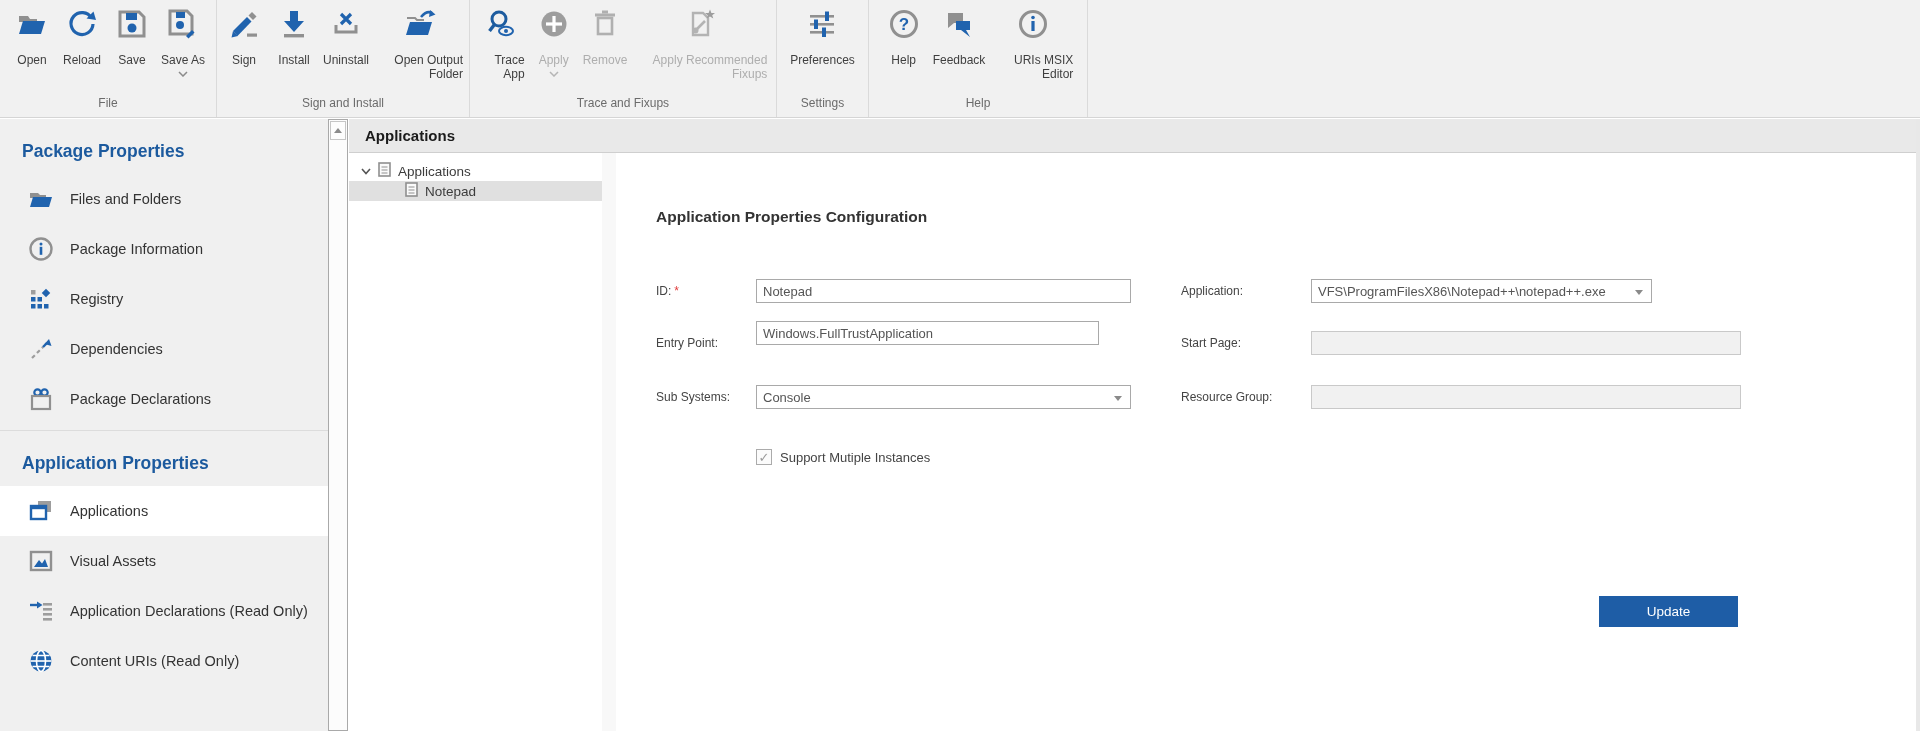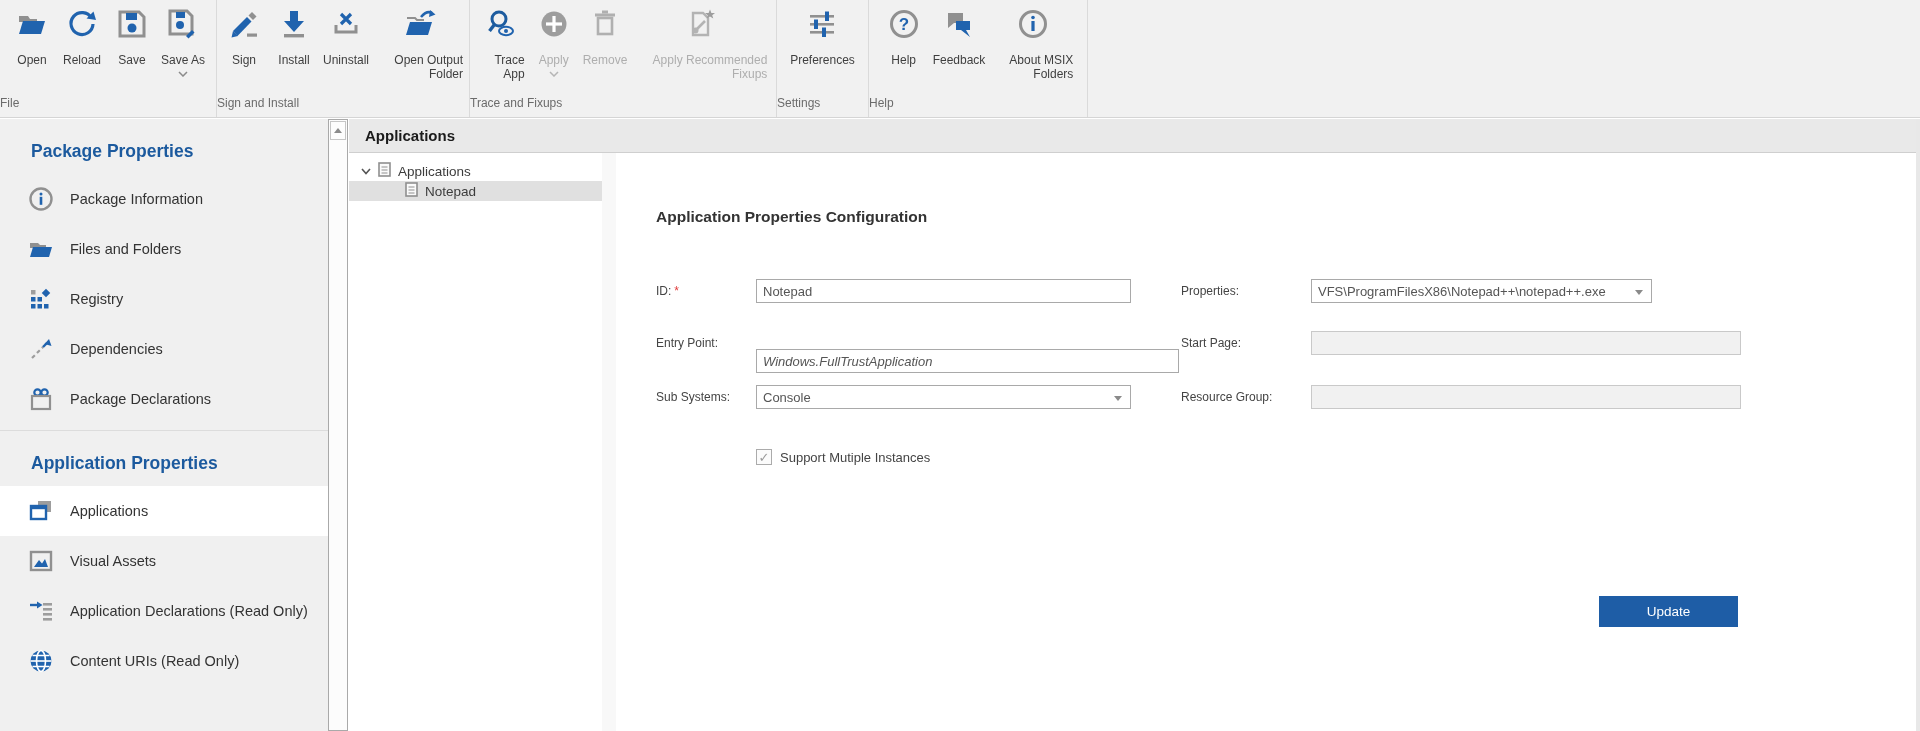"About MSIX Folders" span.rlabel { text: About MSIX Folders -> URIs MSIX Editor }
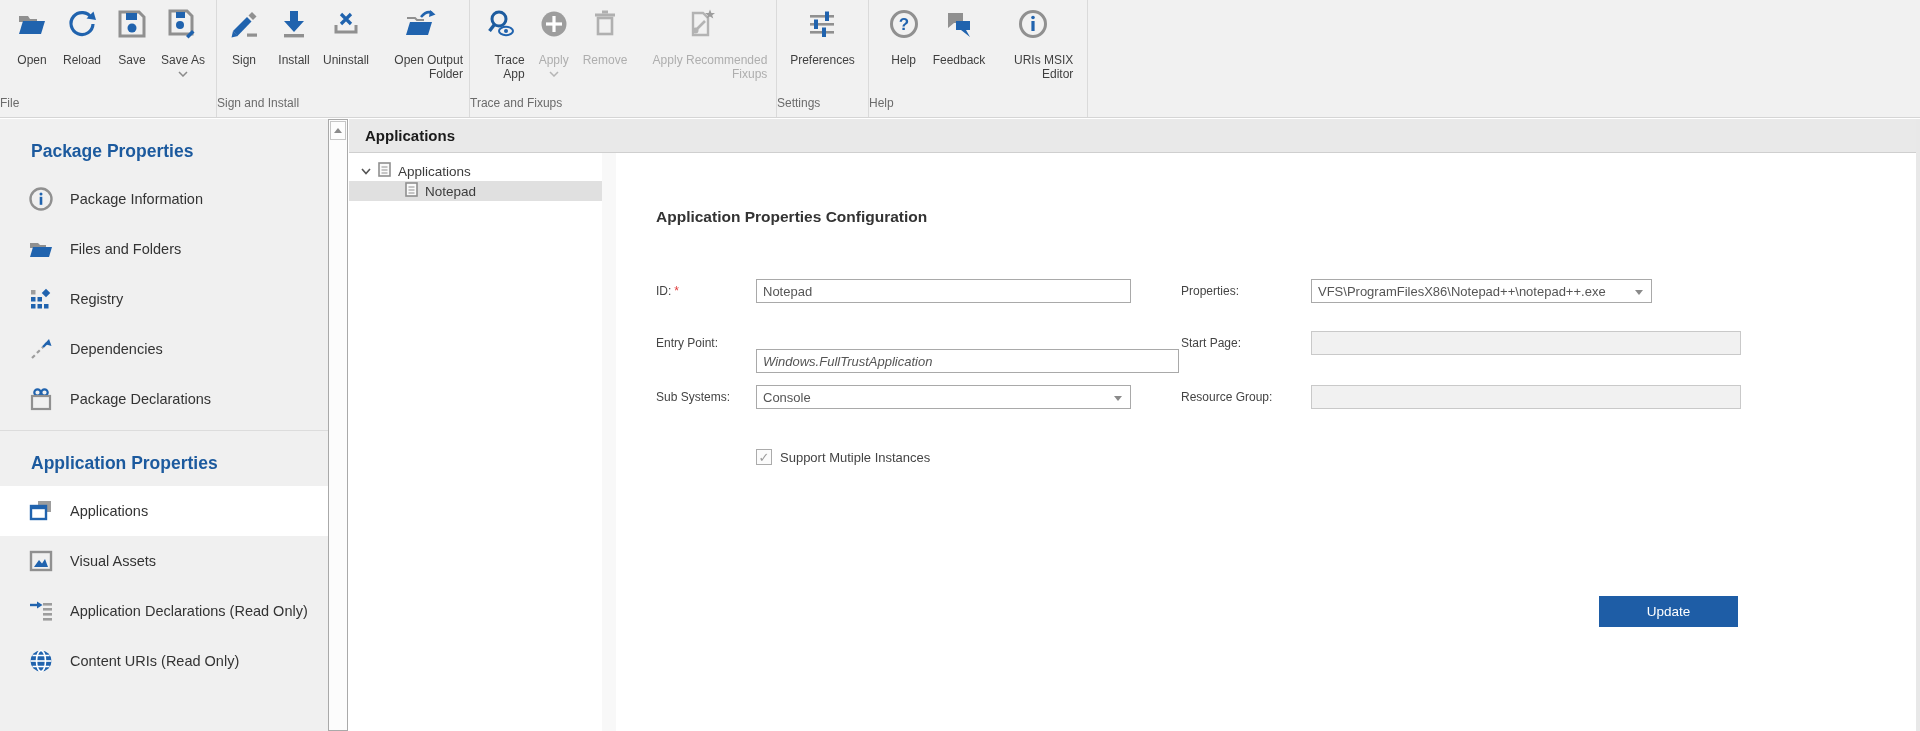"File" .rgroup-label { text-align: none -> center }
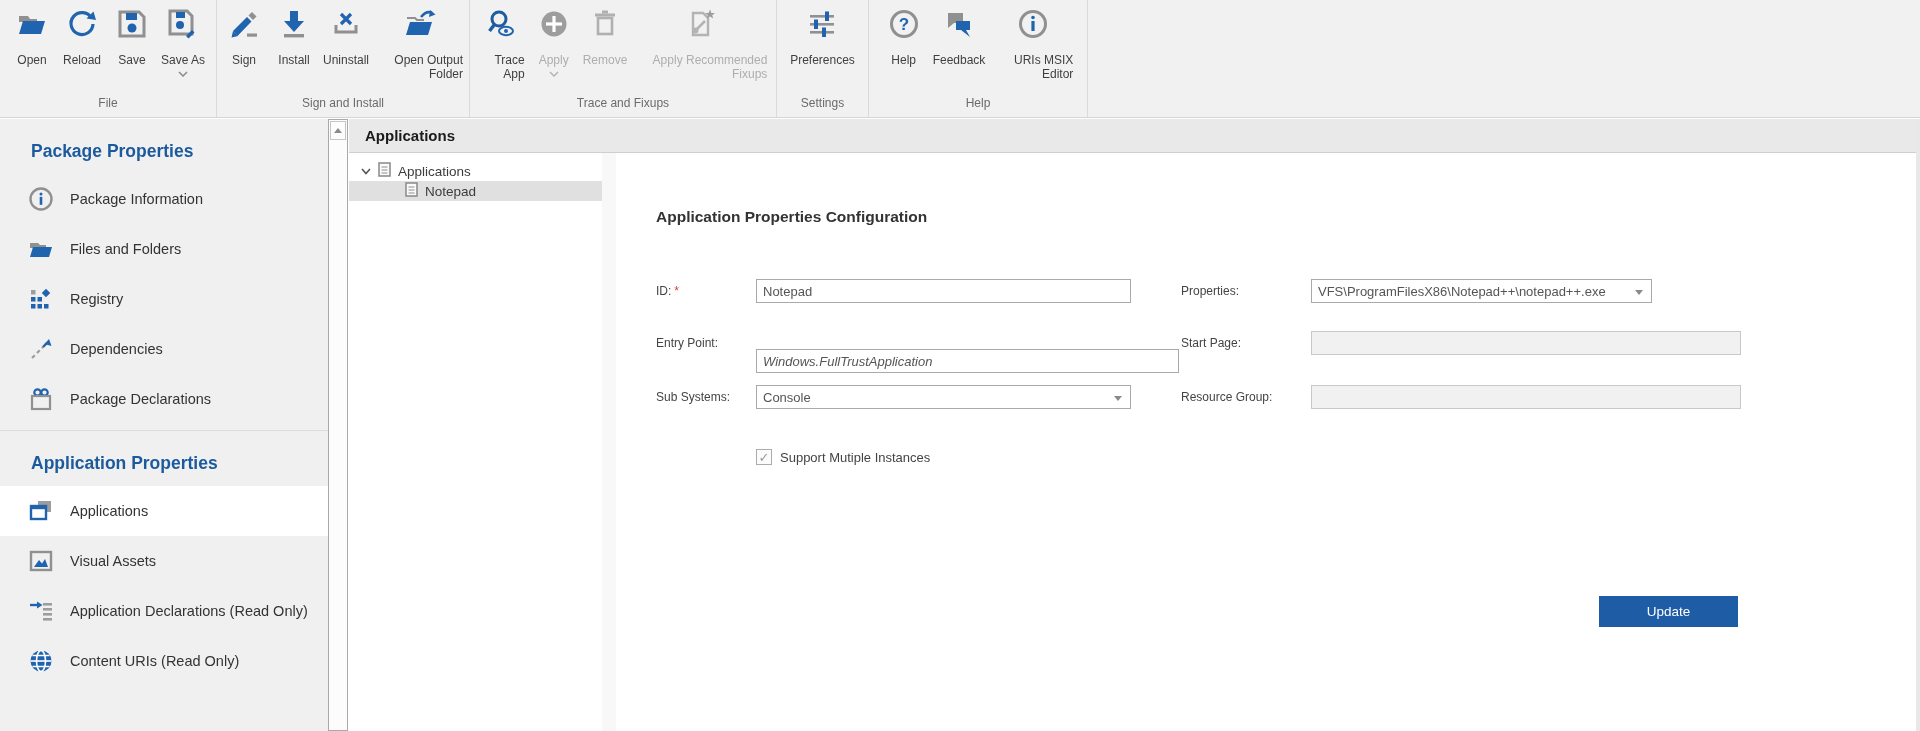"Package Properties" .side-heading { padding: 22px 16px 12px 31px -> 22px 16px 12px 22px }
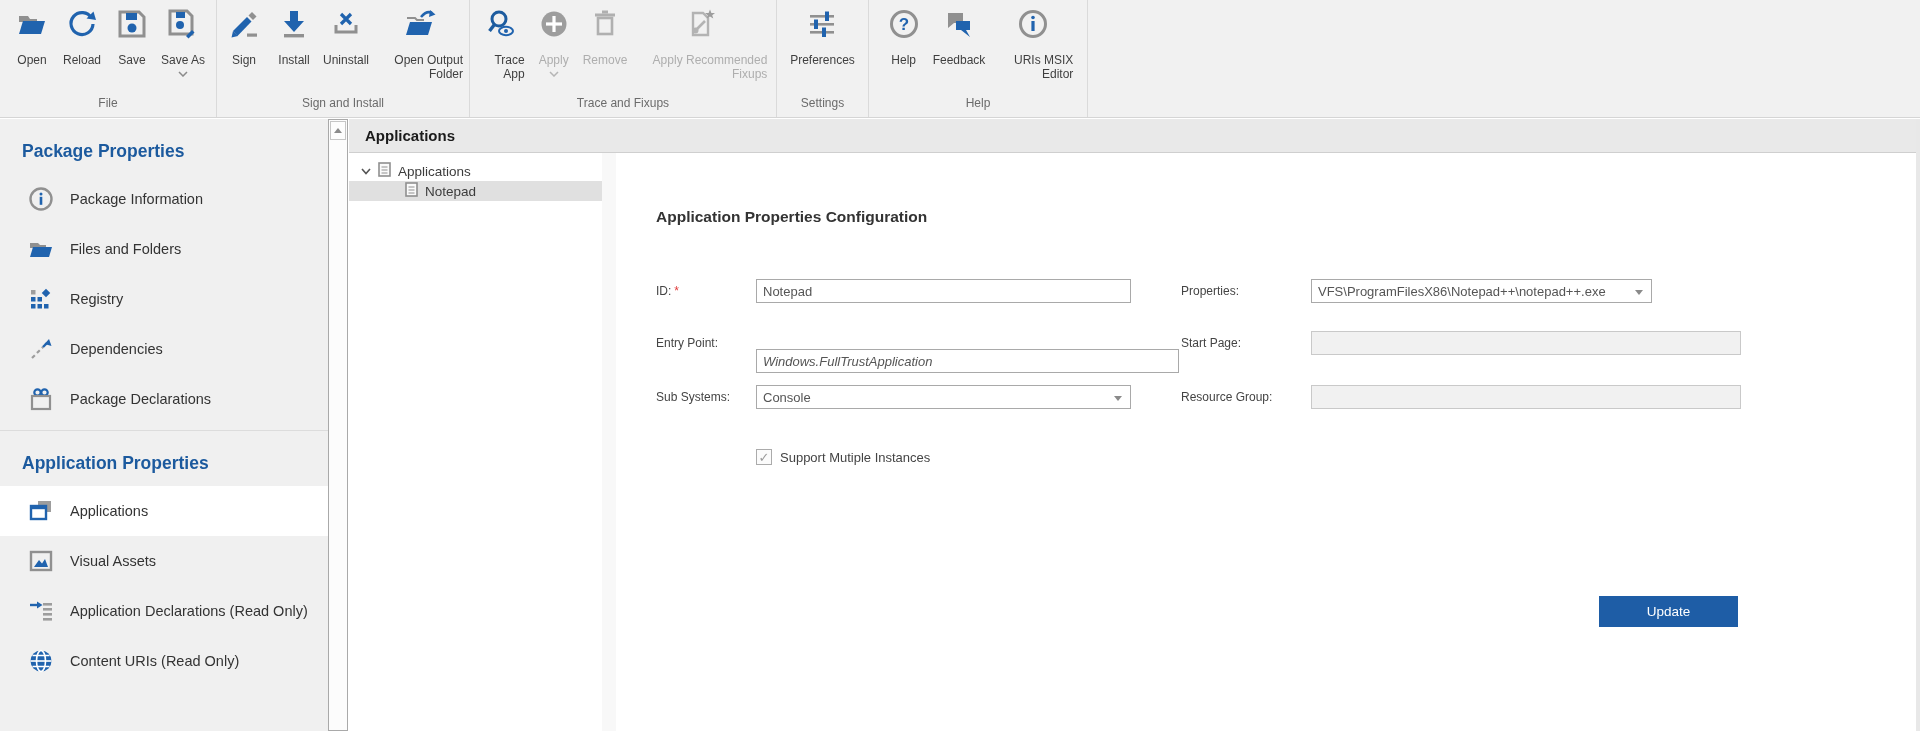"Package Information" div.side-item { order: before "Files and Folders" -> after "Files and Folders" }
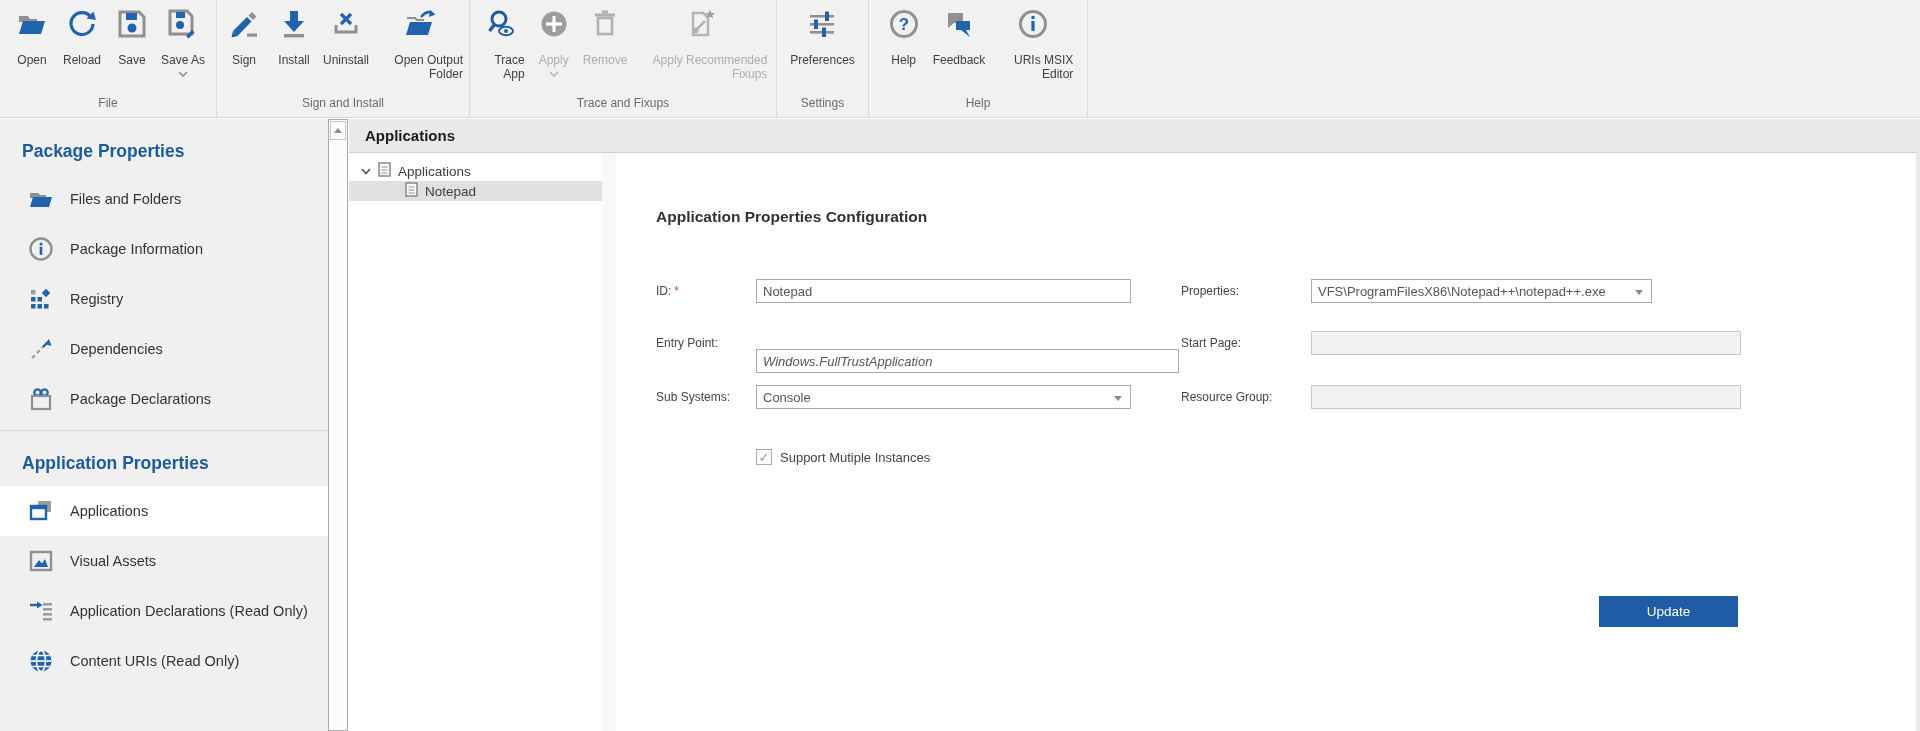"Properties:" div.flabel { text: Properties -> Application }
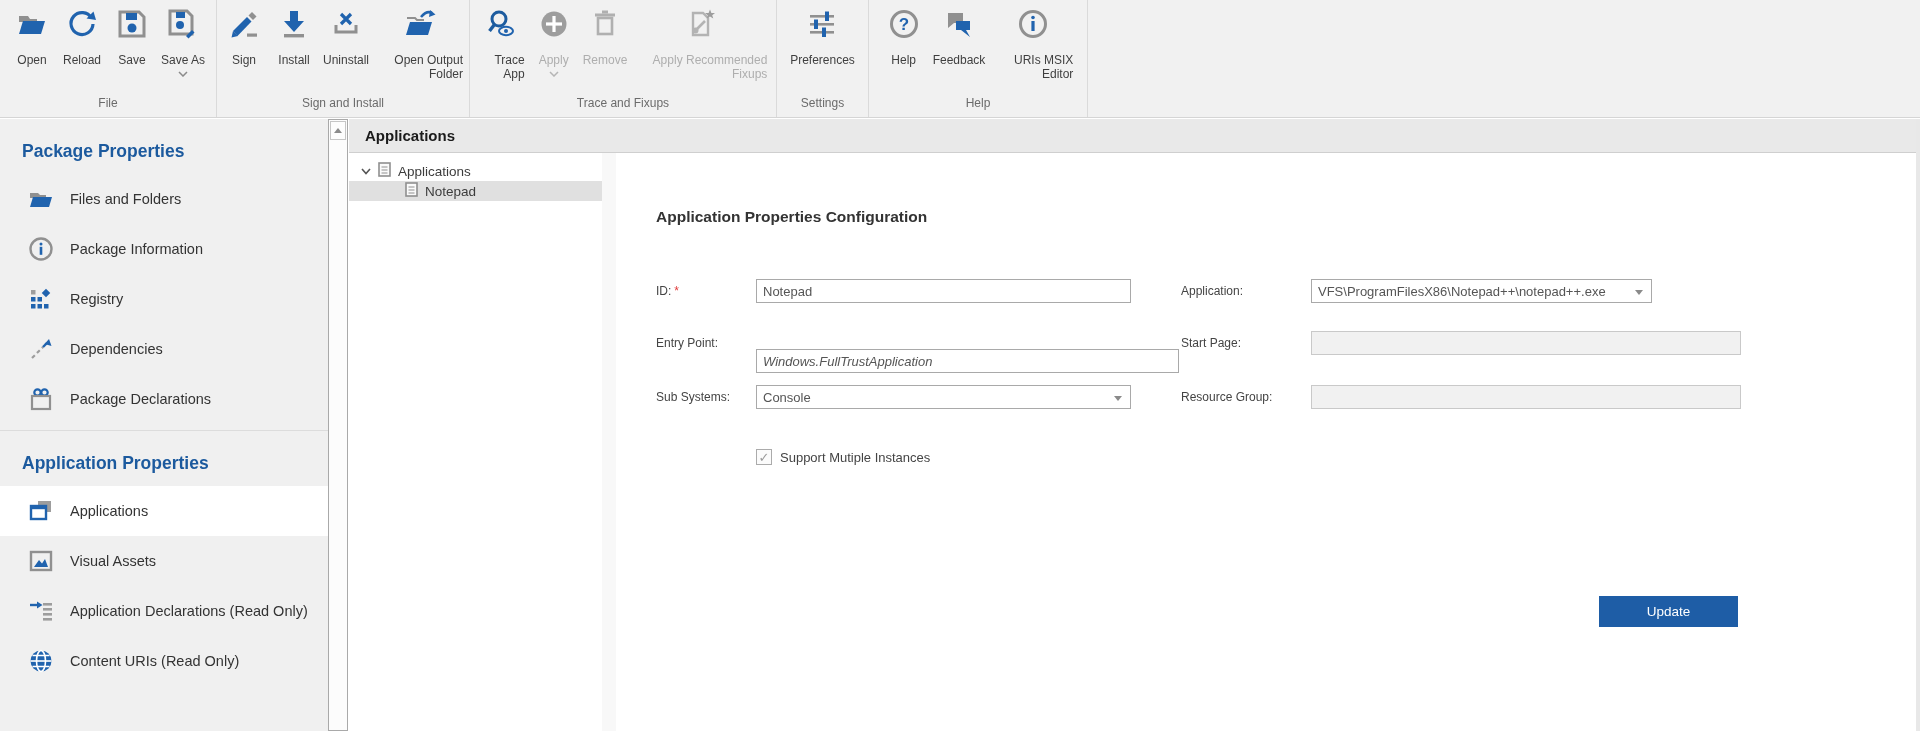"Windows.FullTrustApplication" input.ftext { font-style: italic -> none; top: 196px -> 168px; width: 423px -> 343px }
